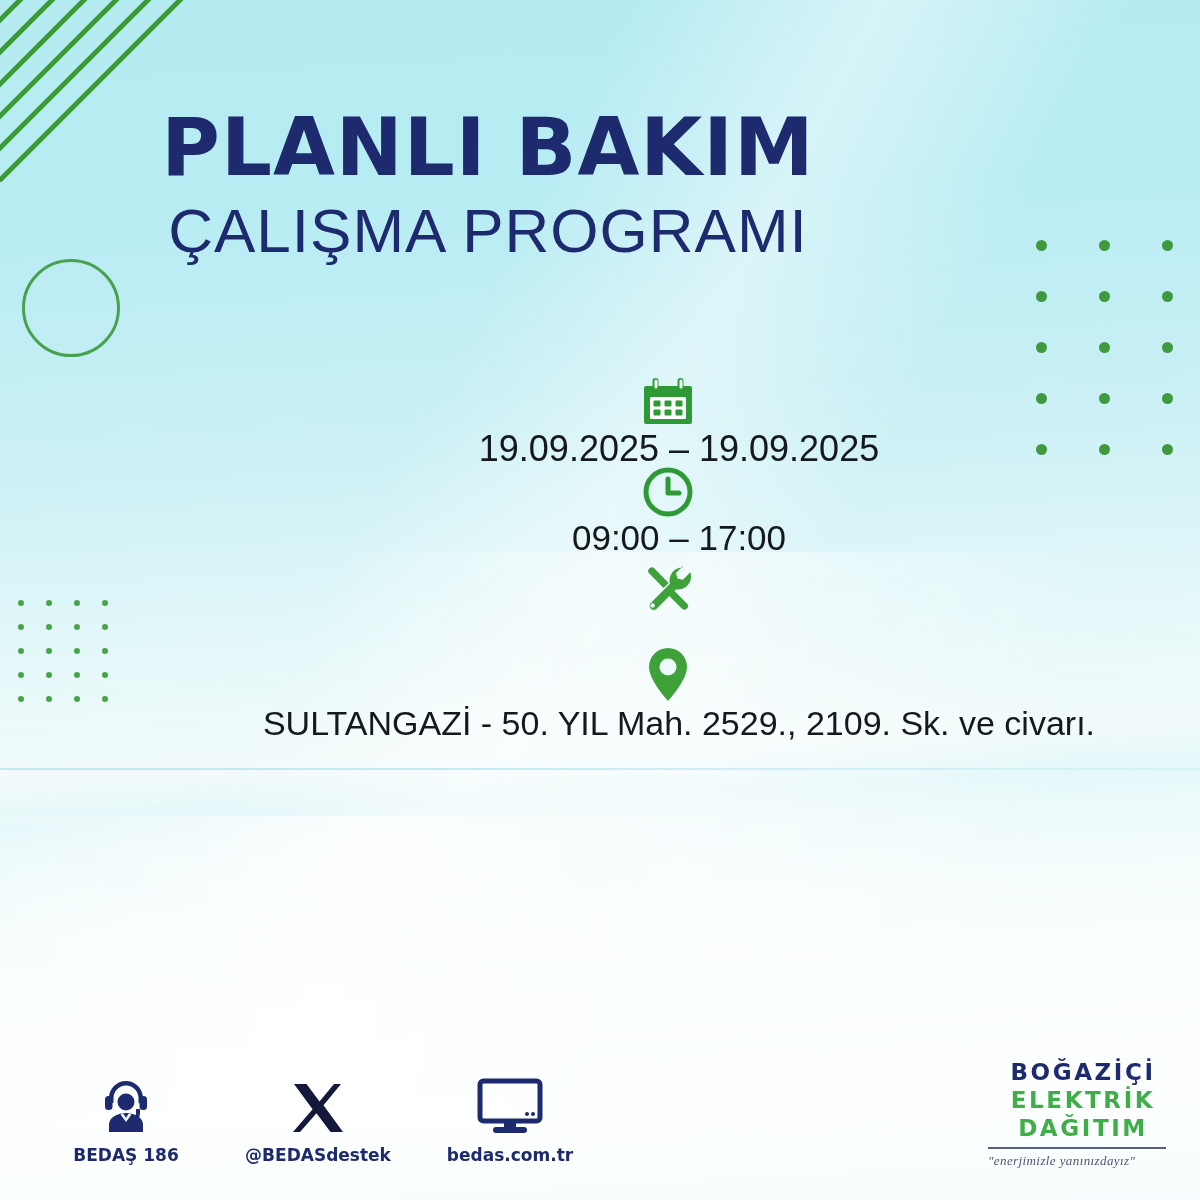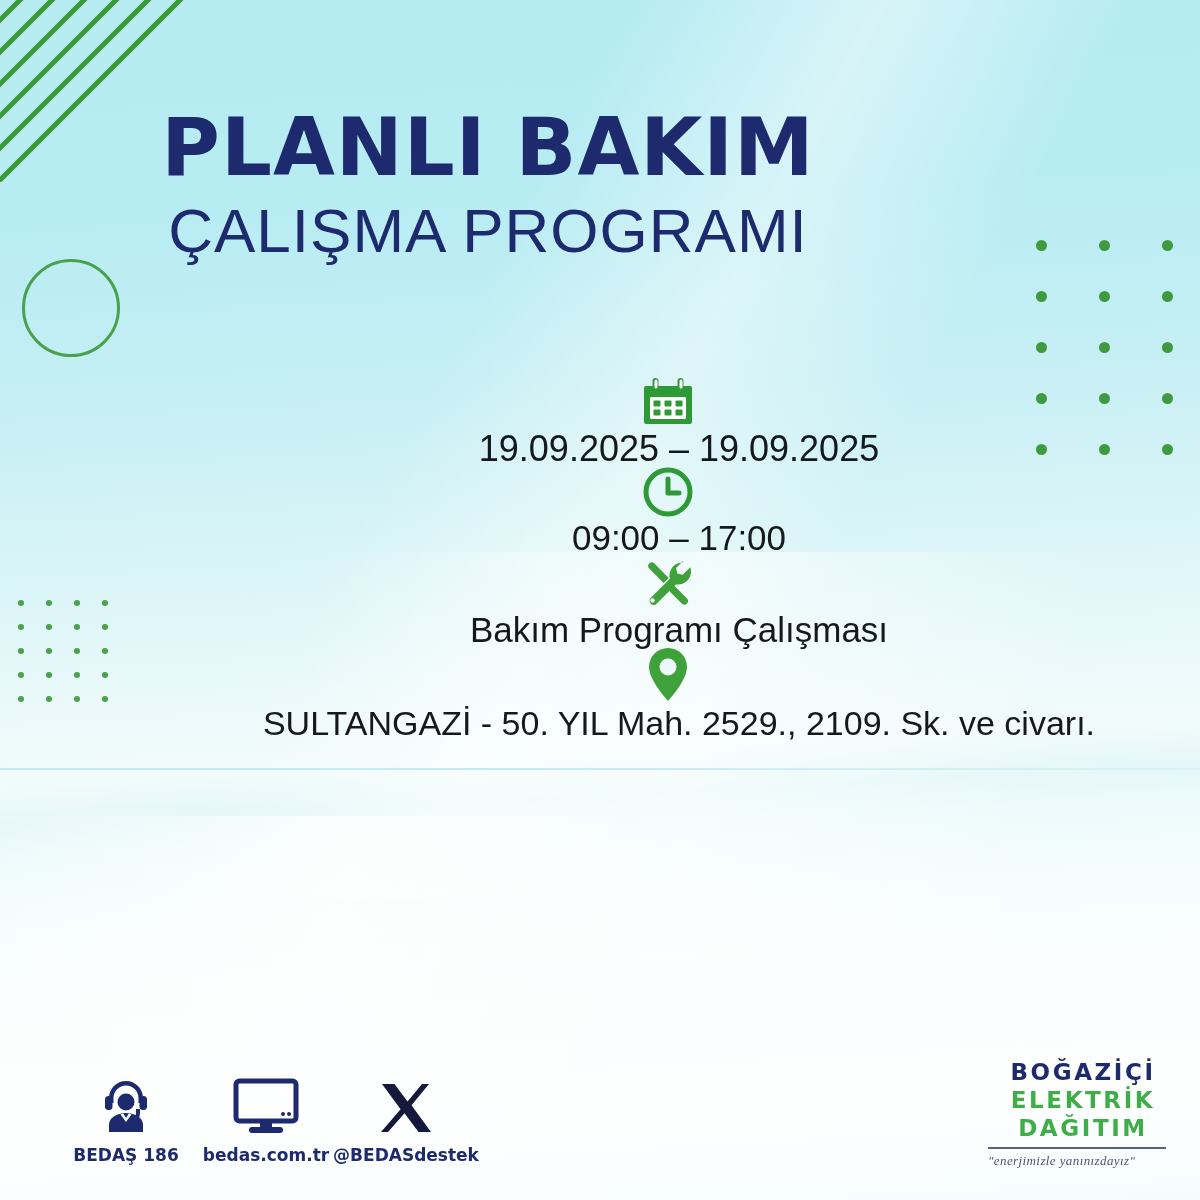"Bakım Programı Çalışması" span.info-text { html: <span>Bakım Programı Çalışması</span> -> none }
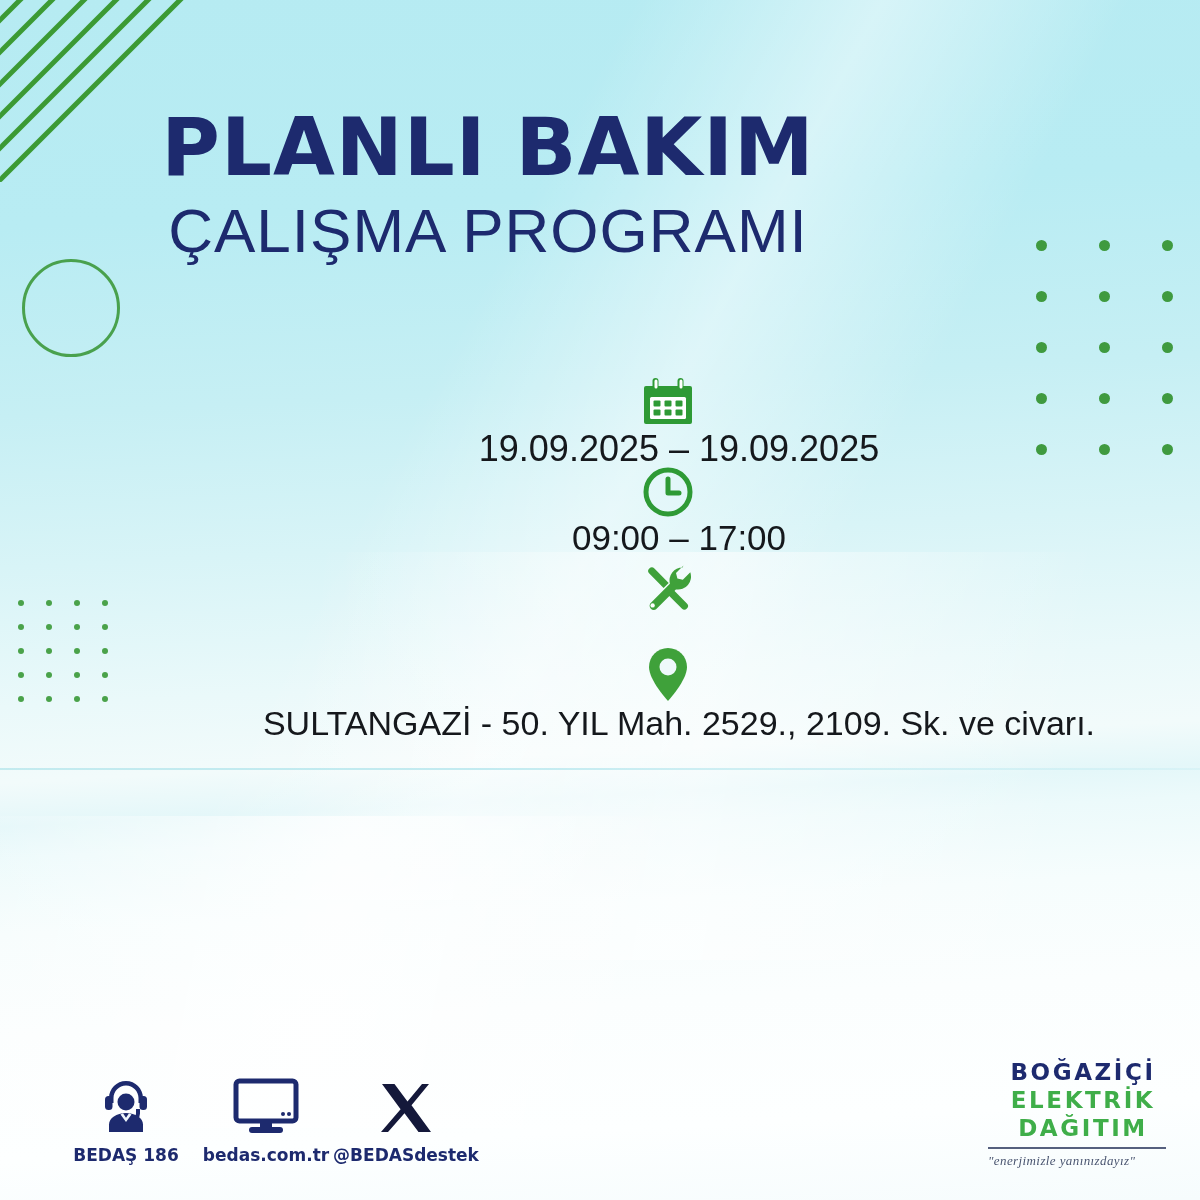"BEDAŞ 186" .footer { gap: none -> 52px }
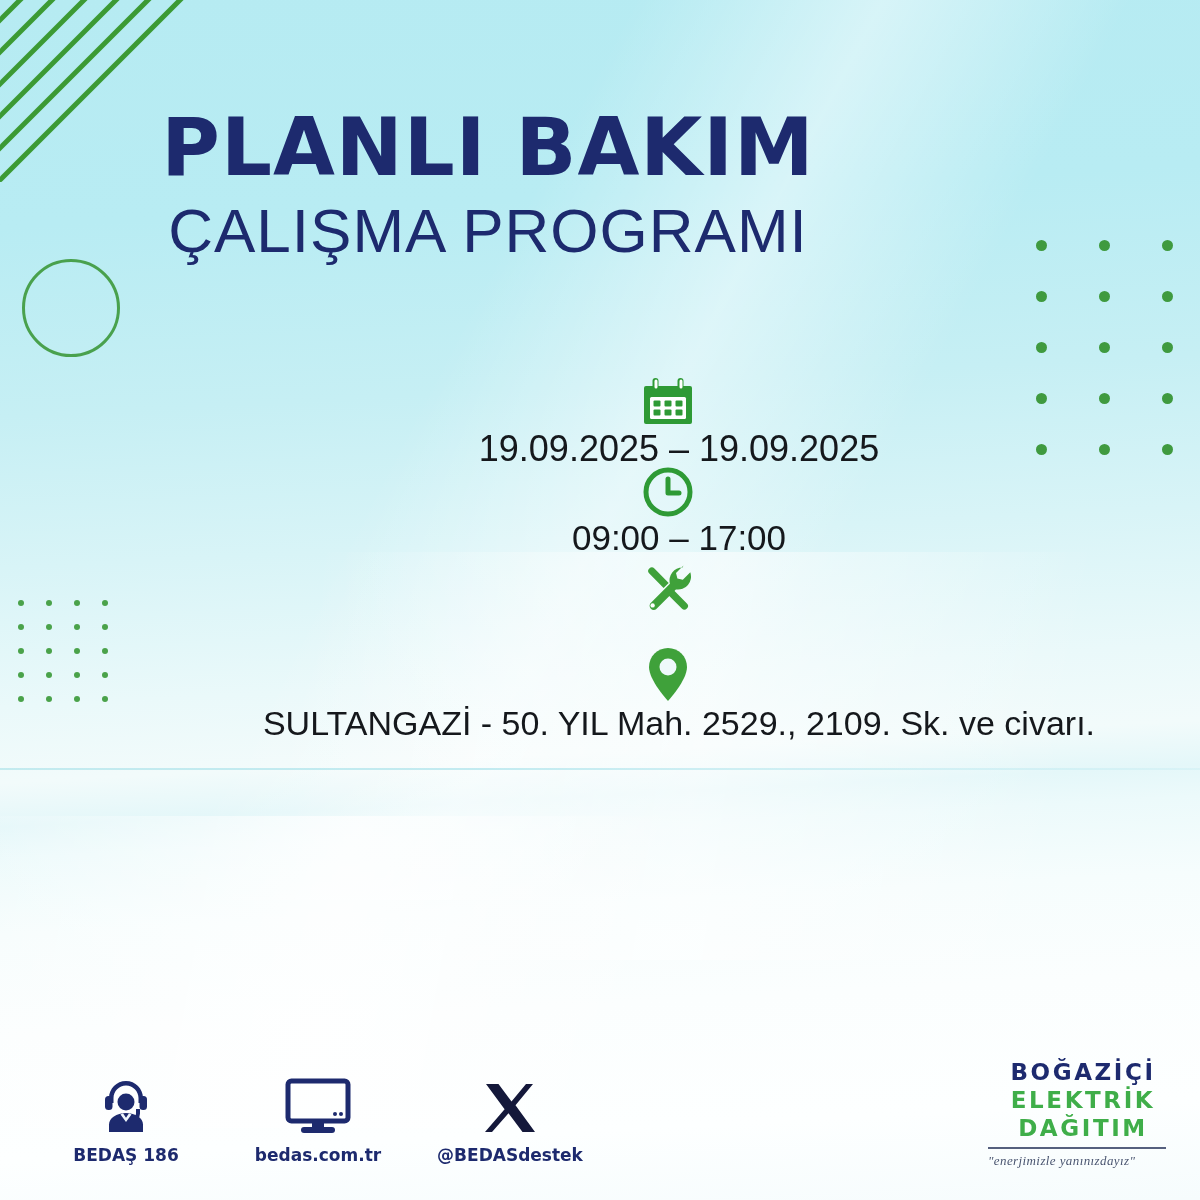"bedas.com.tr" div.contact { order: before "@BEDASdestek" -> after "@BEDASdestek" }
